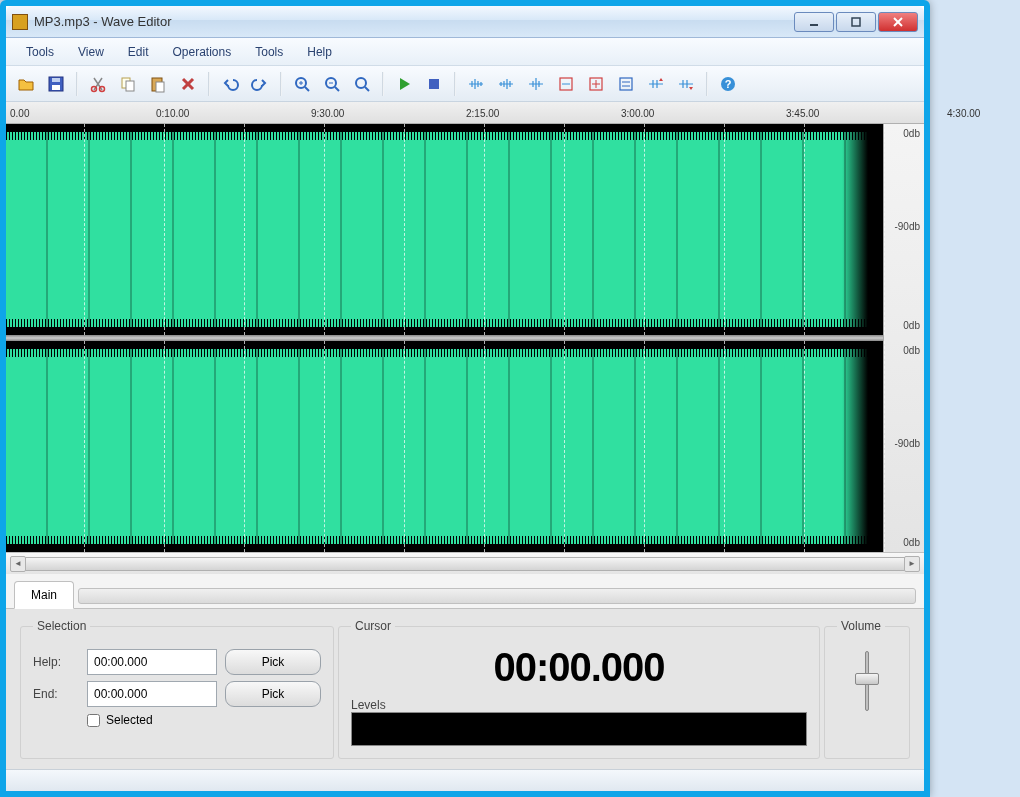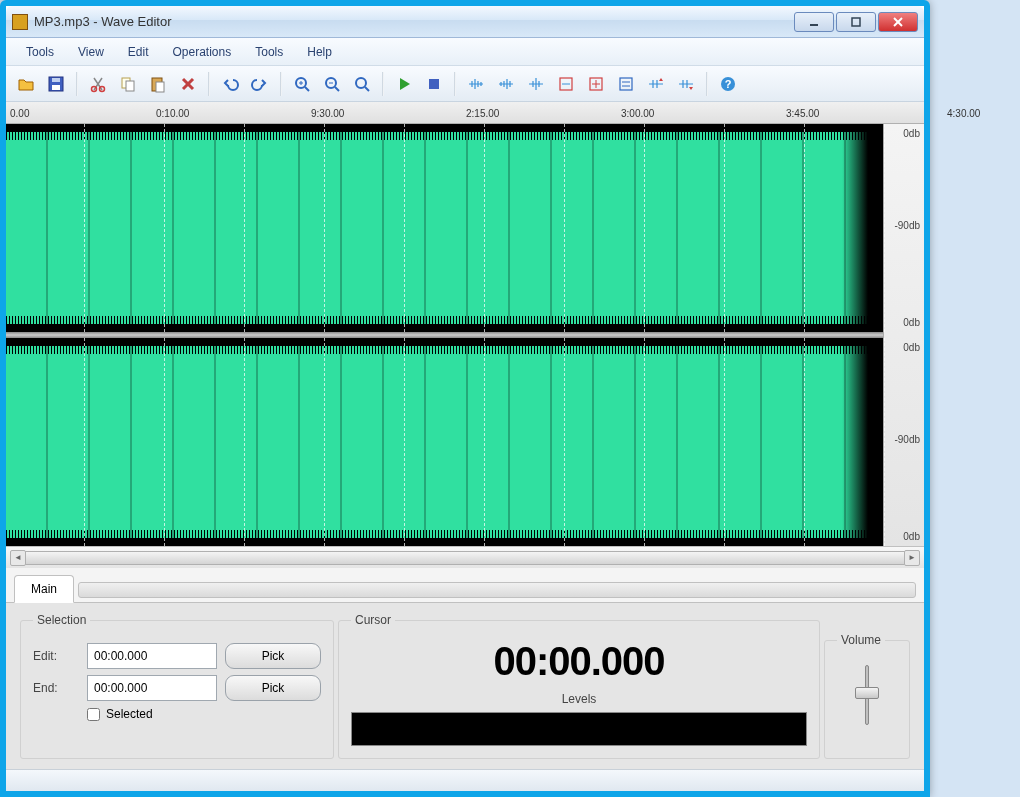"Volume" .vol-fs { margin-top: 20px -> none }
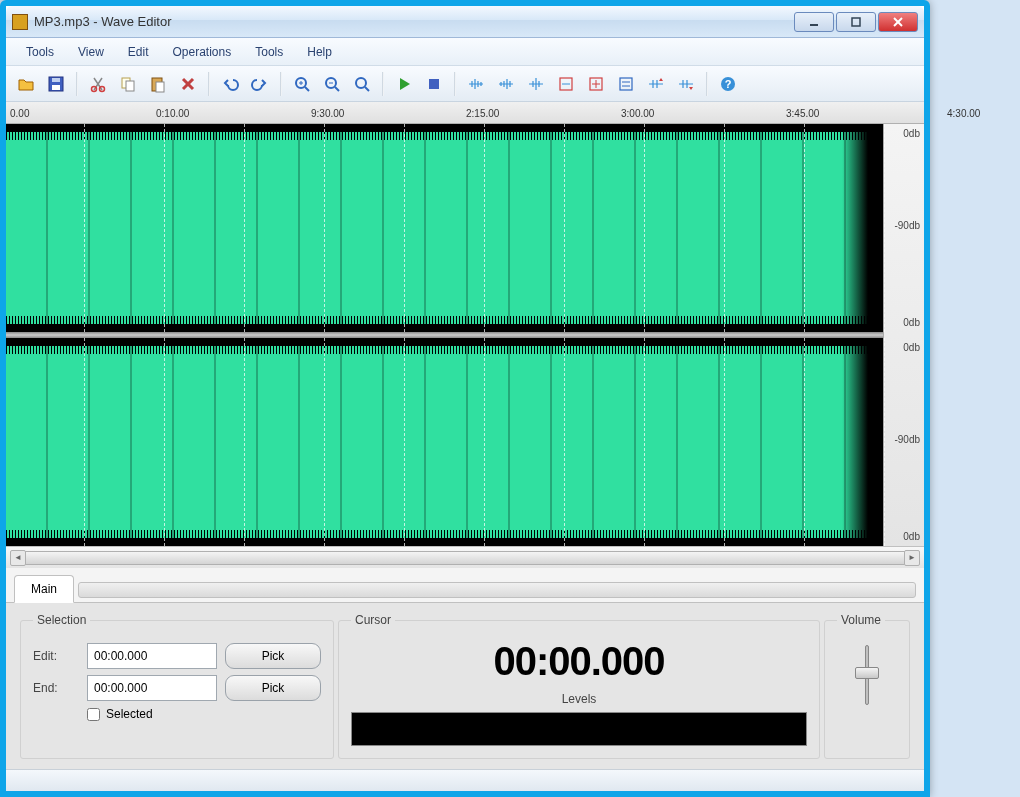"Edit:" span.sel-label { text: Edit -> Help }
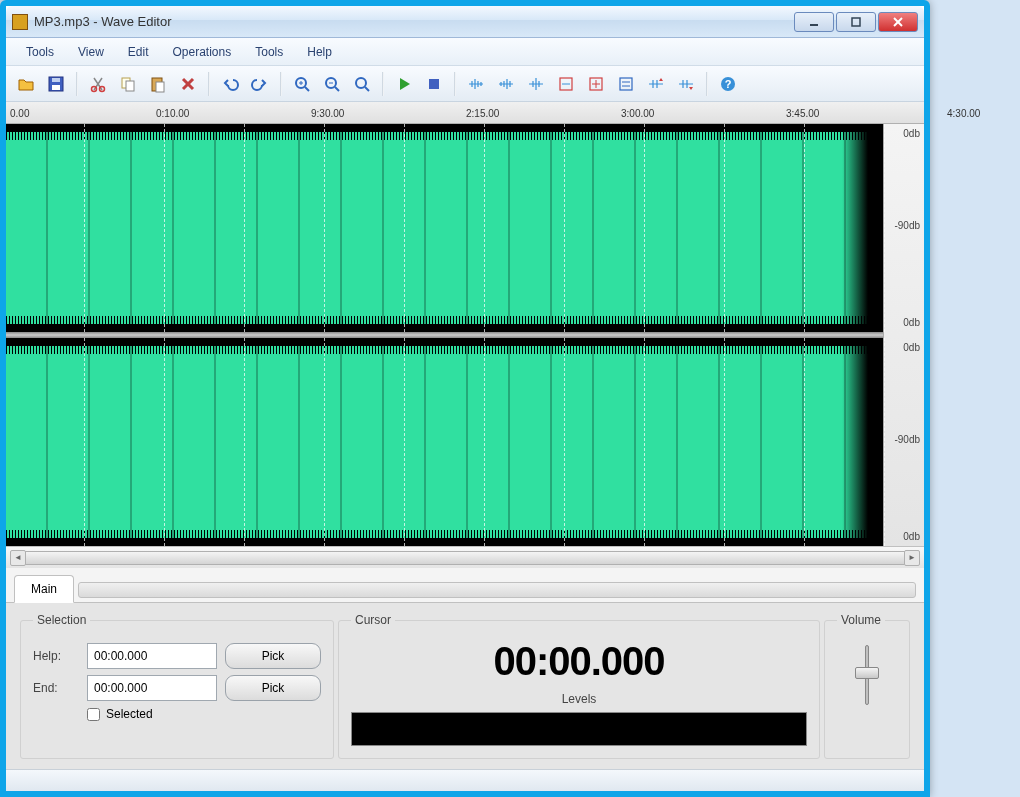"Levels" .levels-lbl { margin-bottom: 6px -> 0; text-align: center -> none }
